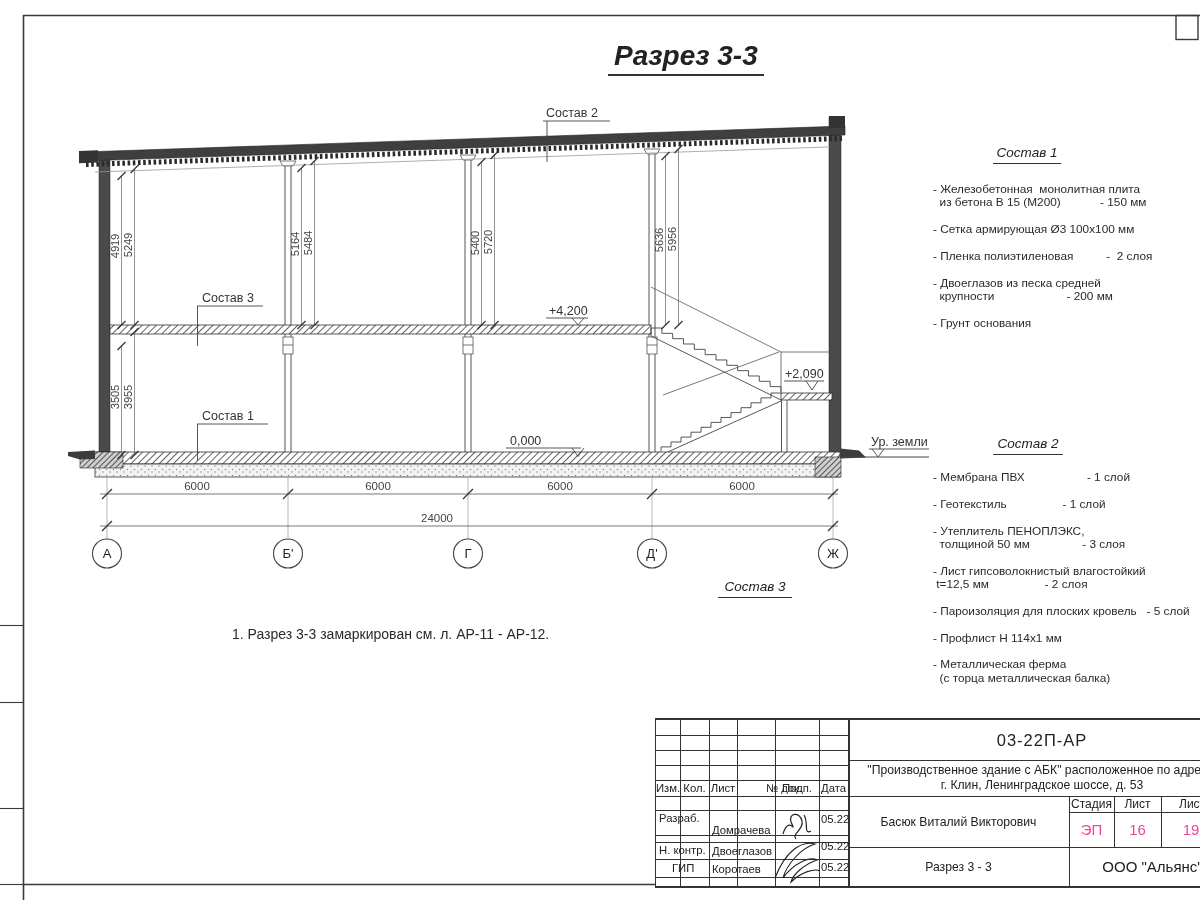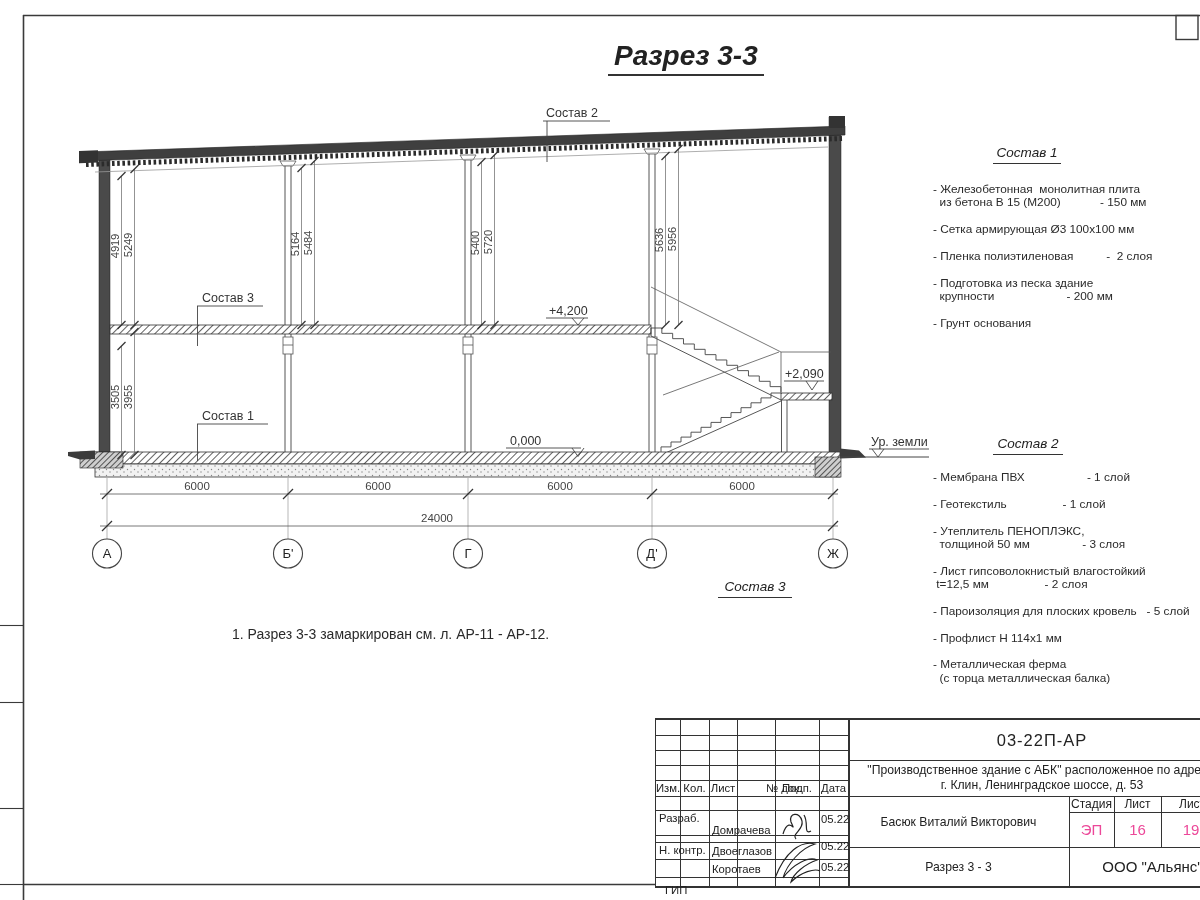"- Подготовка из песка здание" div.spec-line { text: Подготовка из песка здание -> Двоеглазов из песка средней }
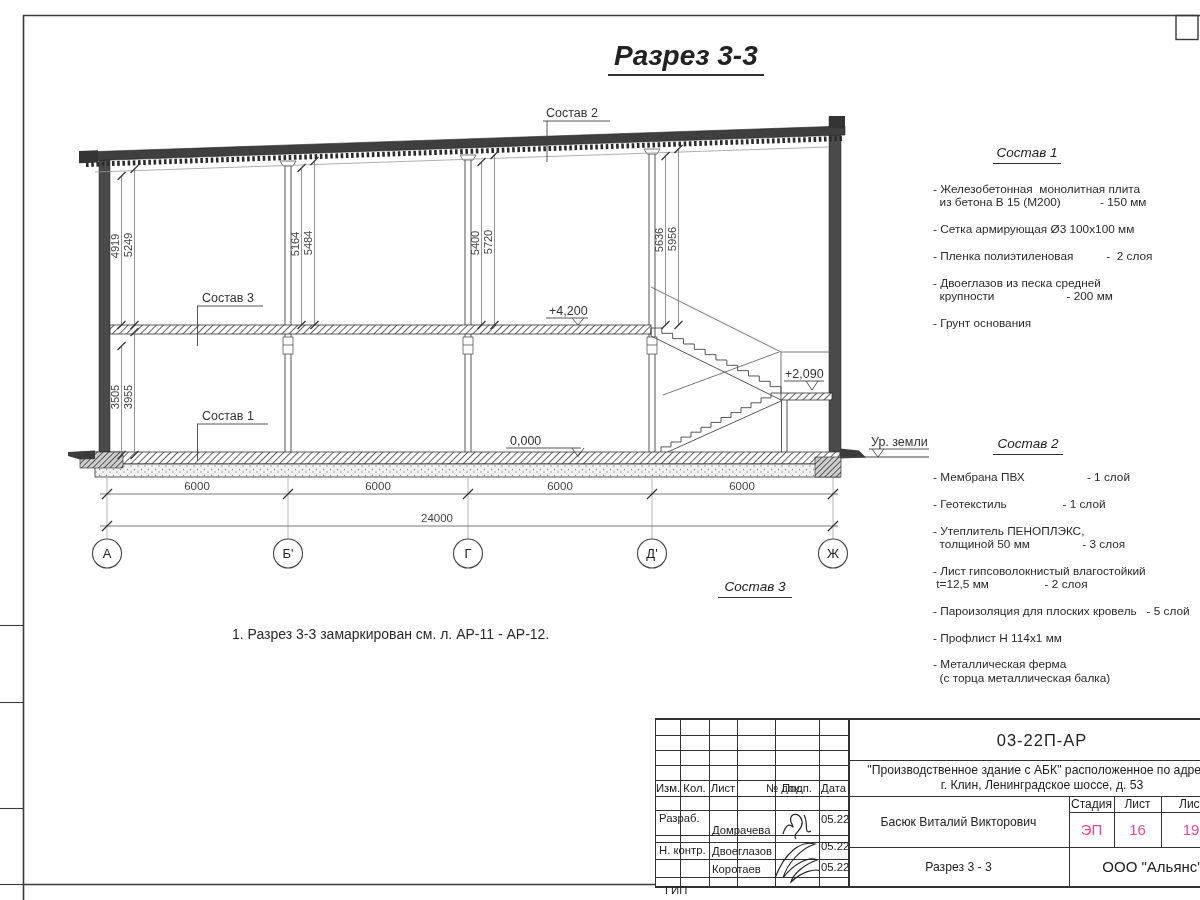"ГИП" div.txt { left: 9px -> 16px; margin-top: 22px -> none }
